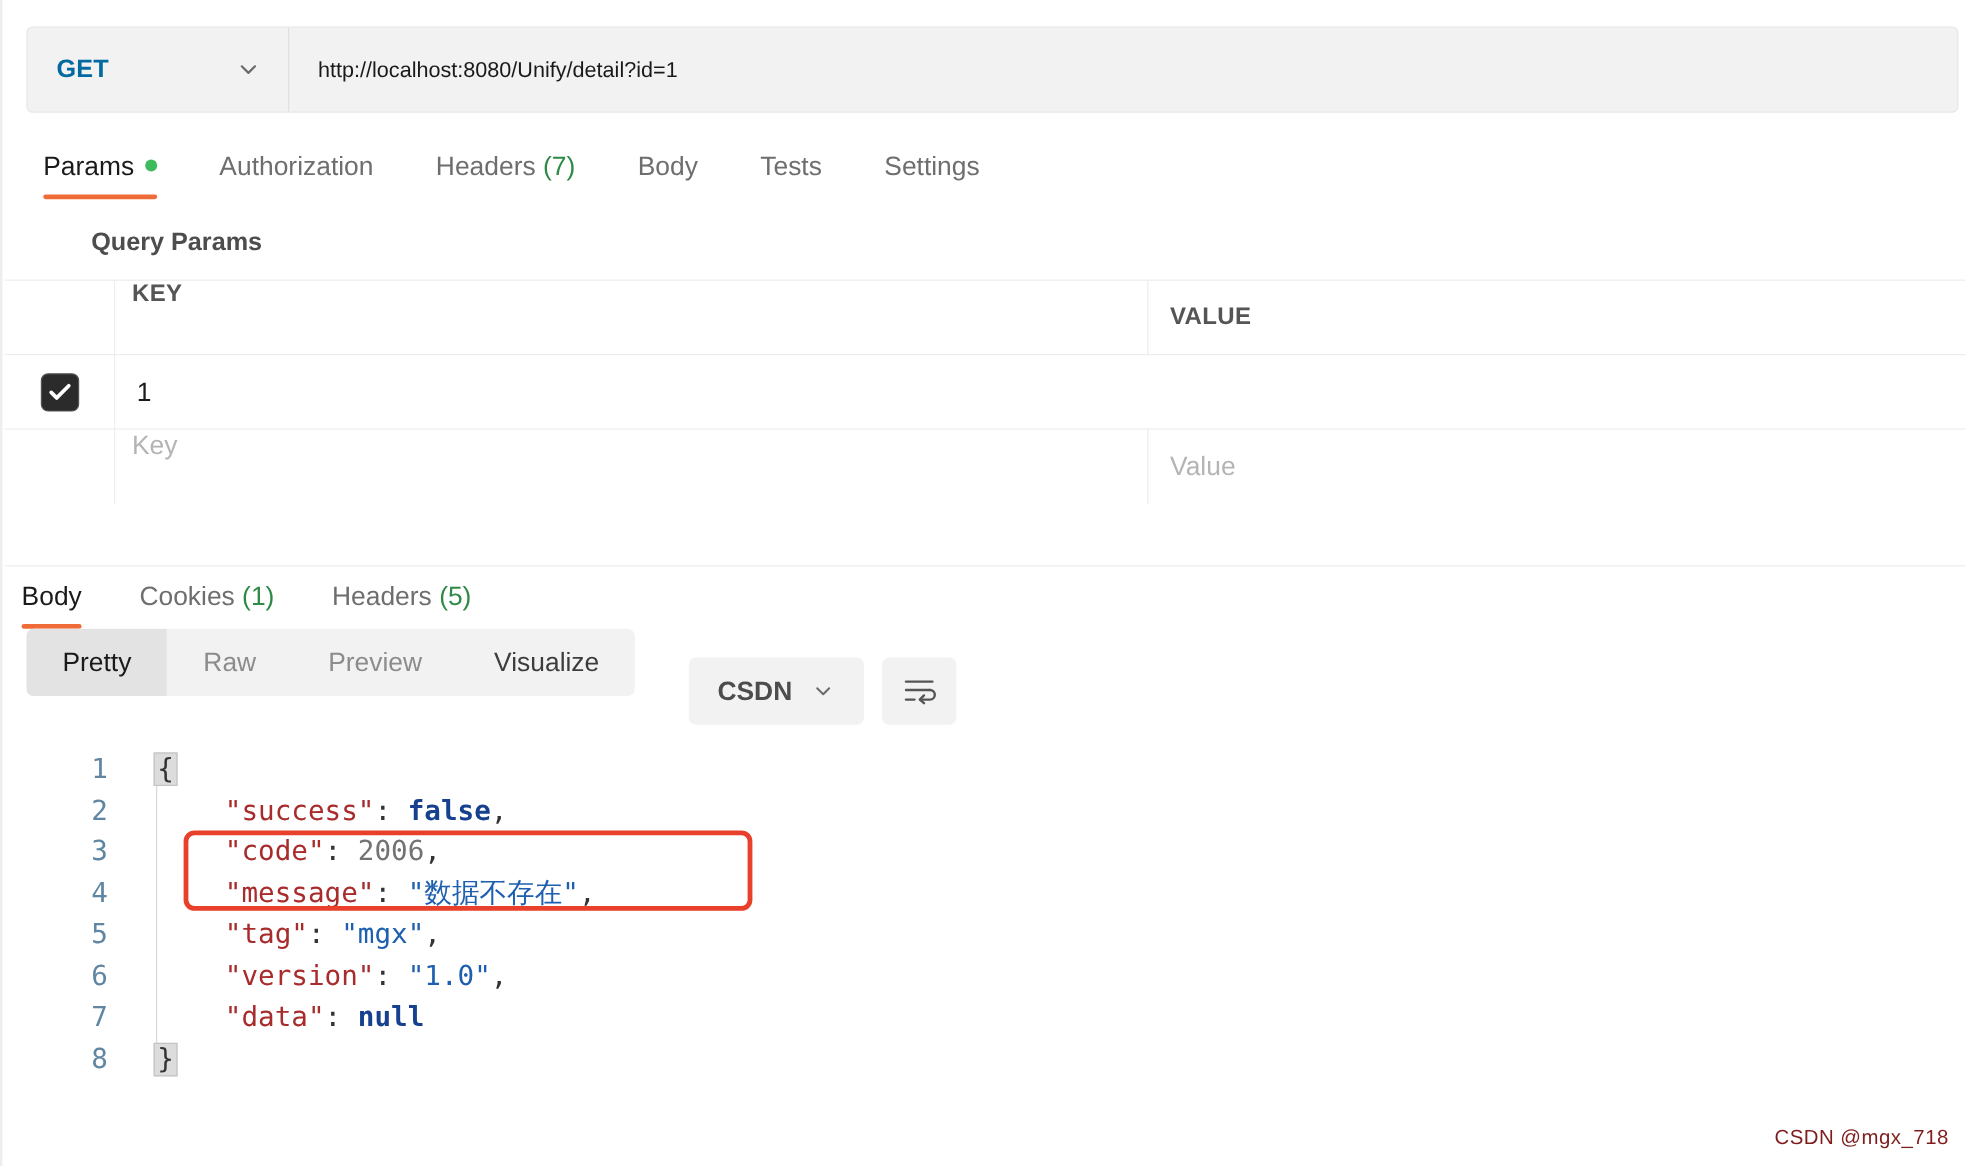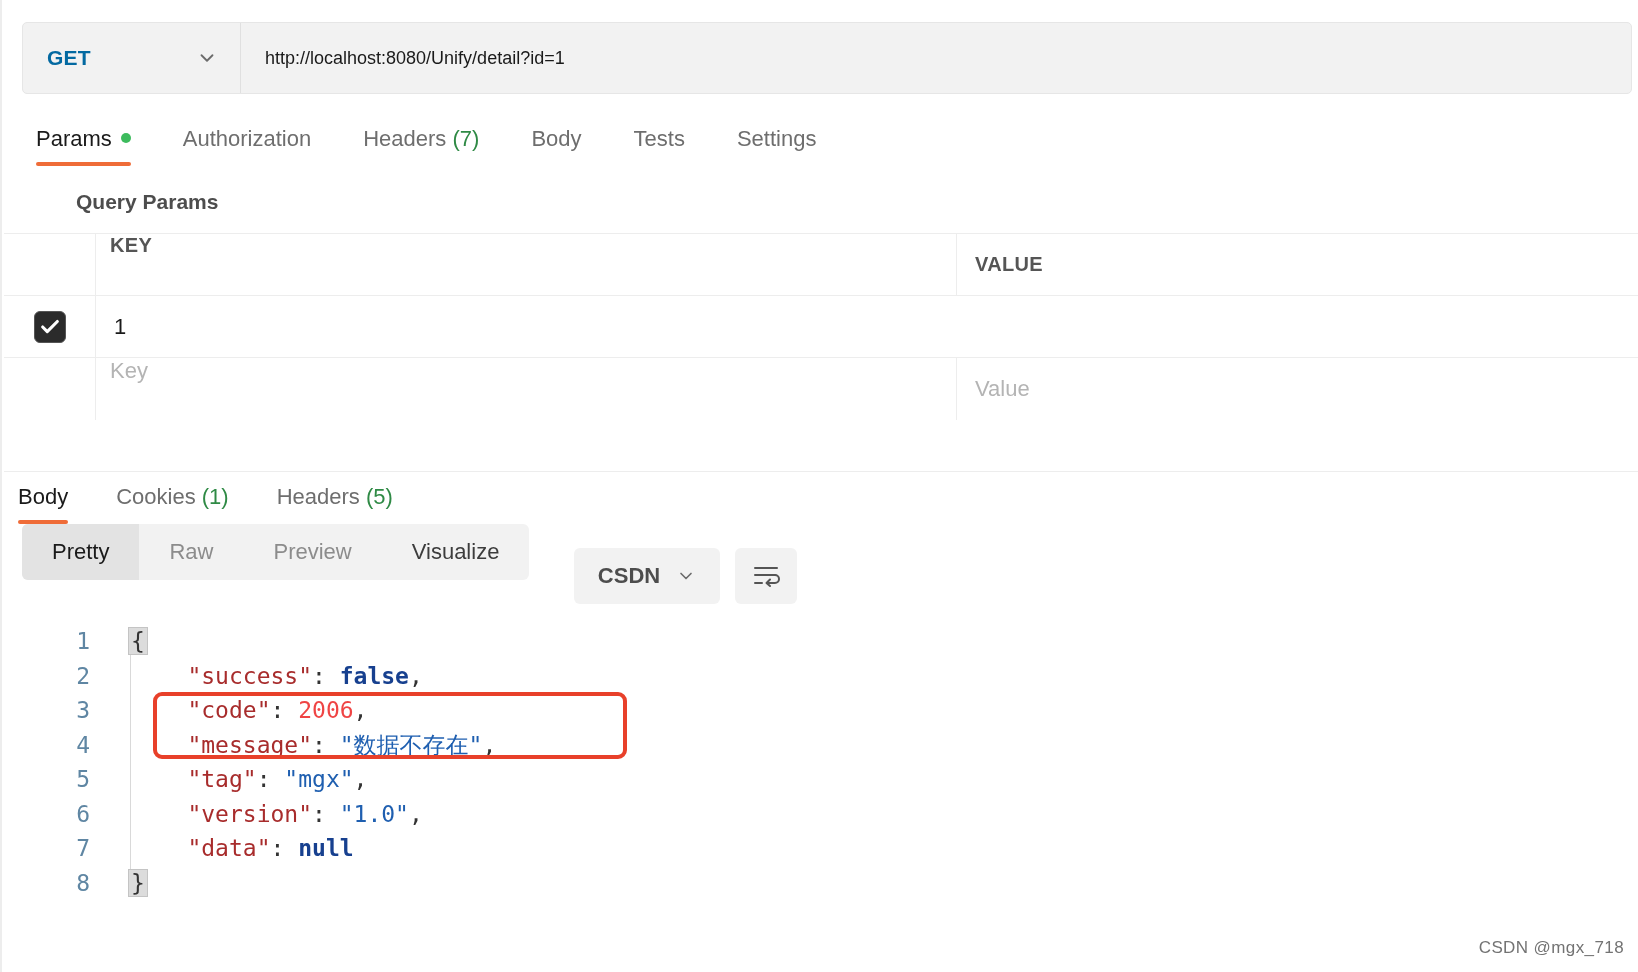"2006" .num { color: #ef4444 -> #737373 }
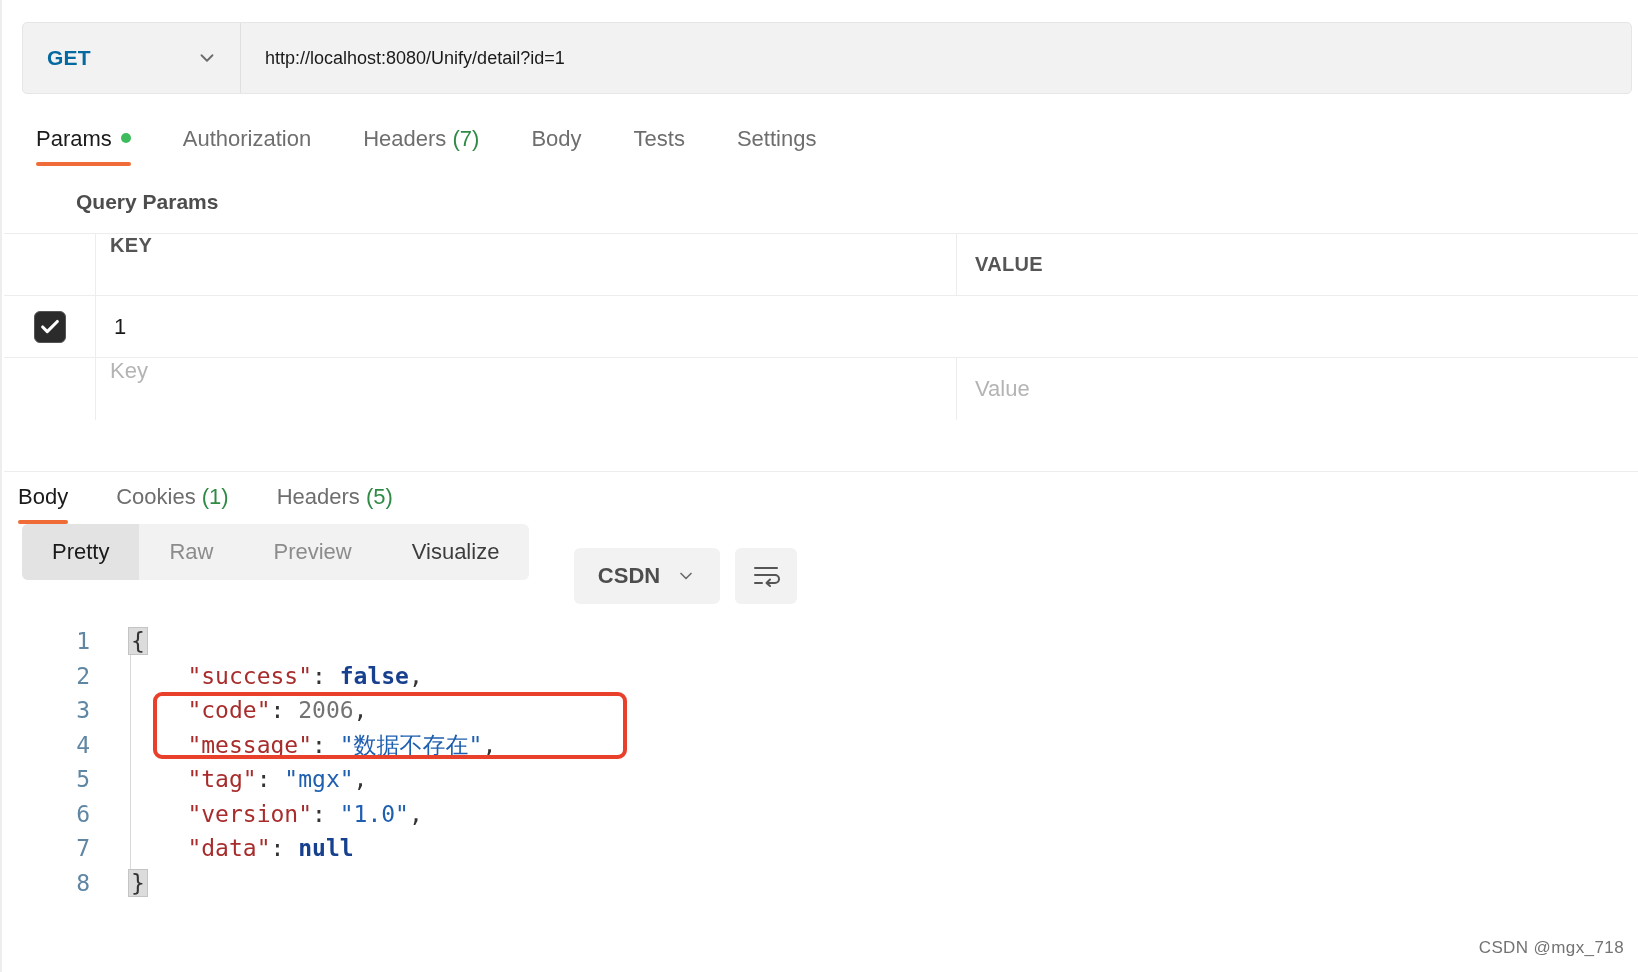"CSDN @mgx_718" .watermark { color: #737373 -> #7f1d1d }
